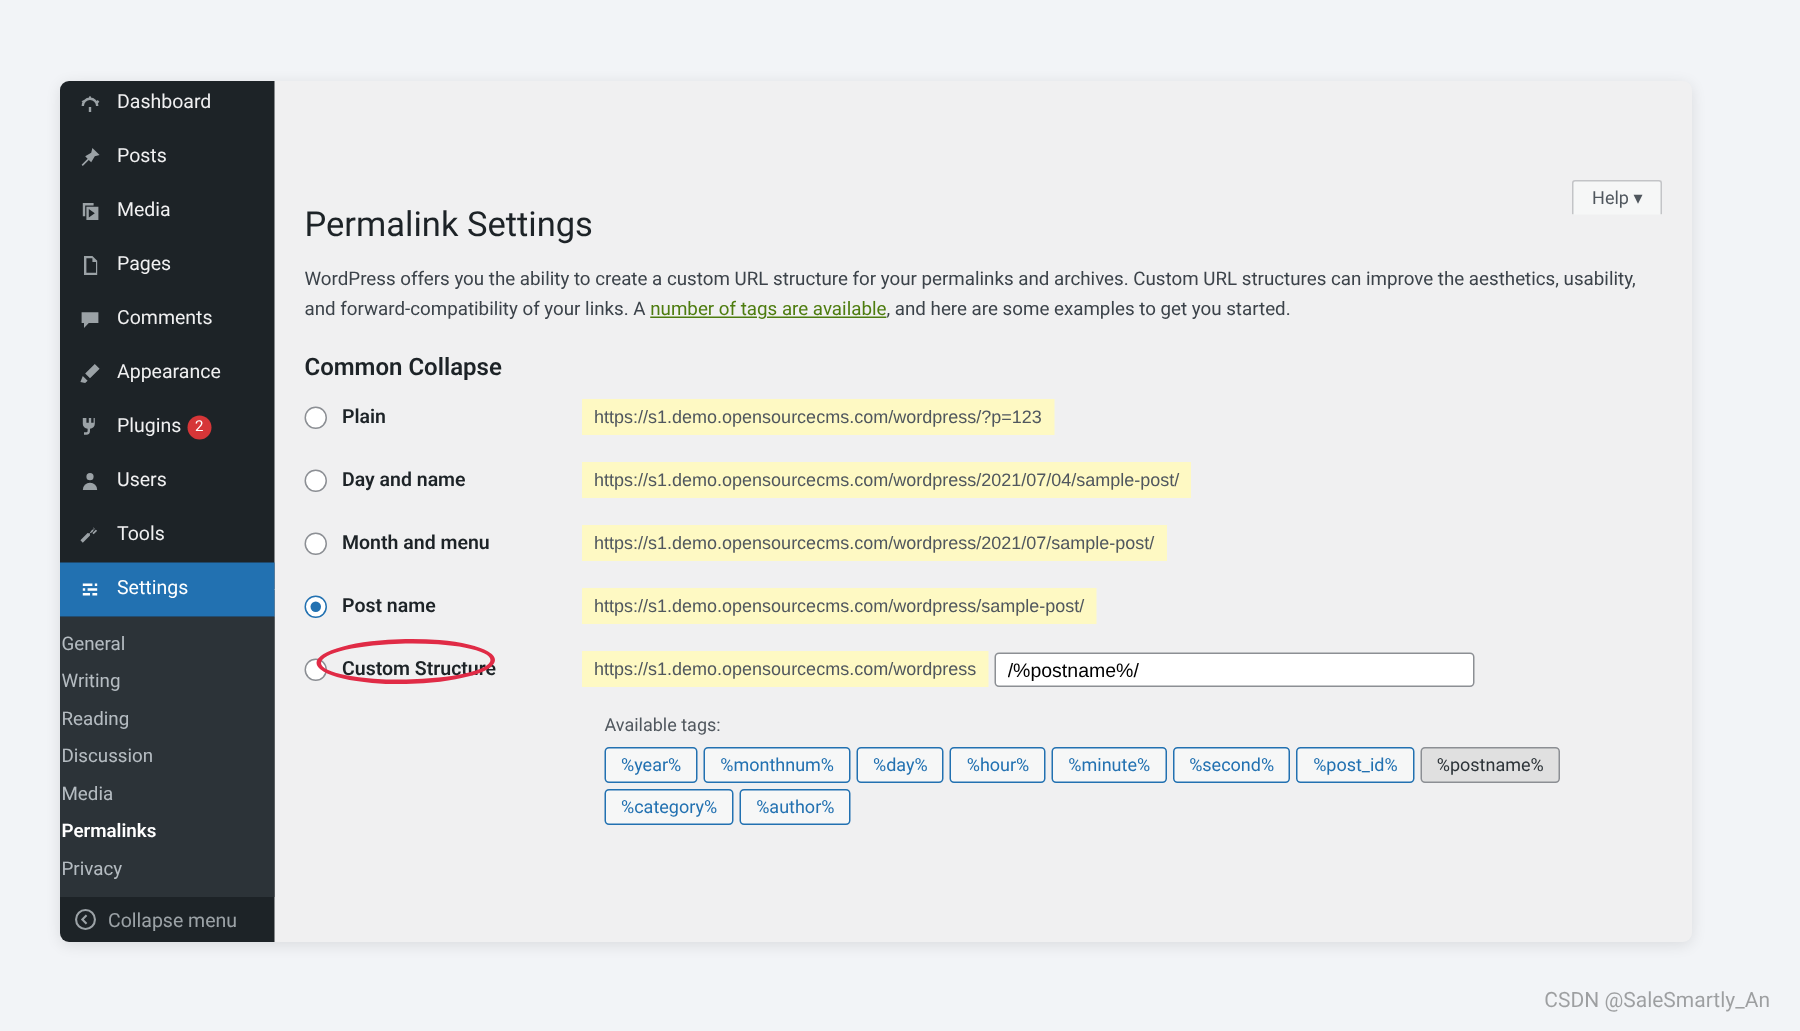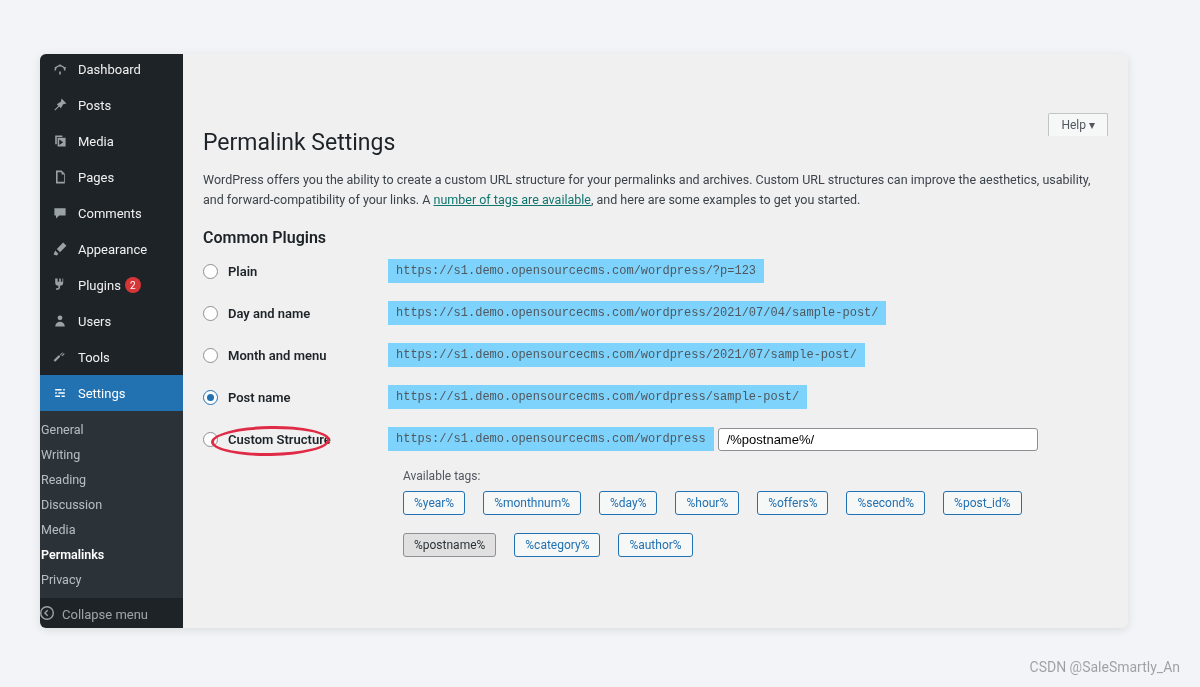"number of tags are available" .intro a { color: #0f766e -> #4d7c0f }
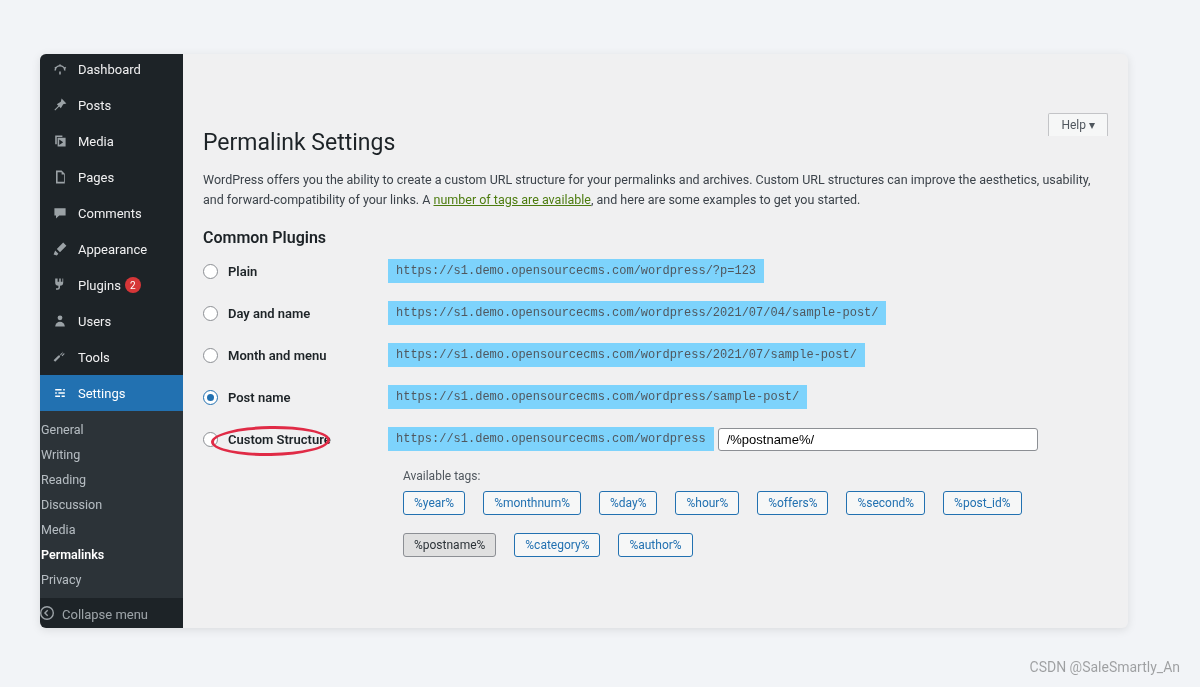"Common Plugins" h2 { text: Plugins -> Collapse }
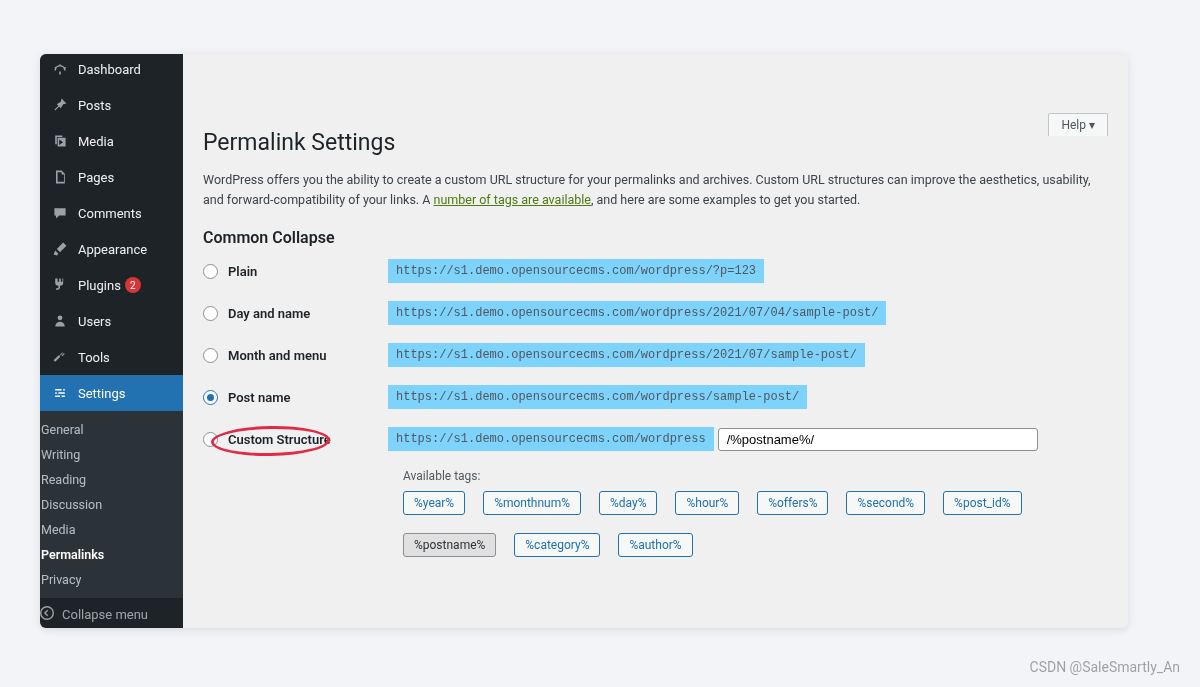"https://s1.demo.opensourcecms.com/wordpr" .row code { background: #7dd3fc -> #fef9c3; font-family: Liberation Mono, monospace -> Liberation Sans, sans-serif }
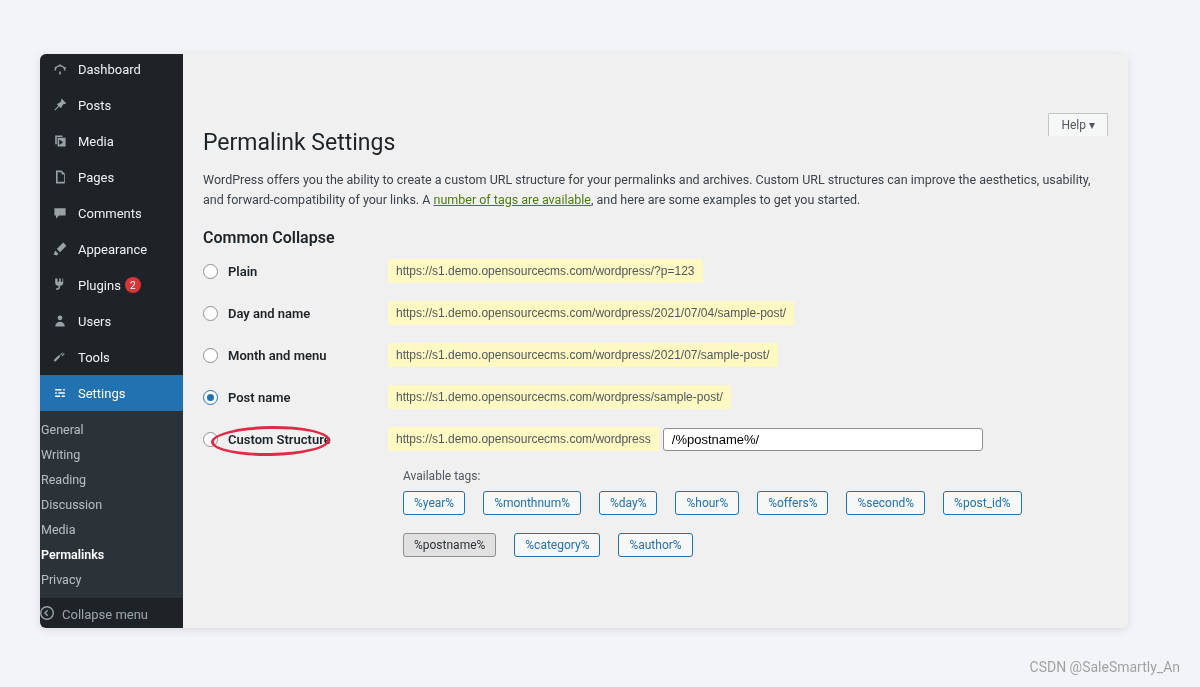"%year%" .tags { gap: 18px -> 4px }
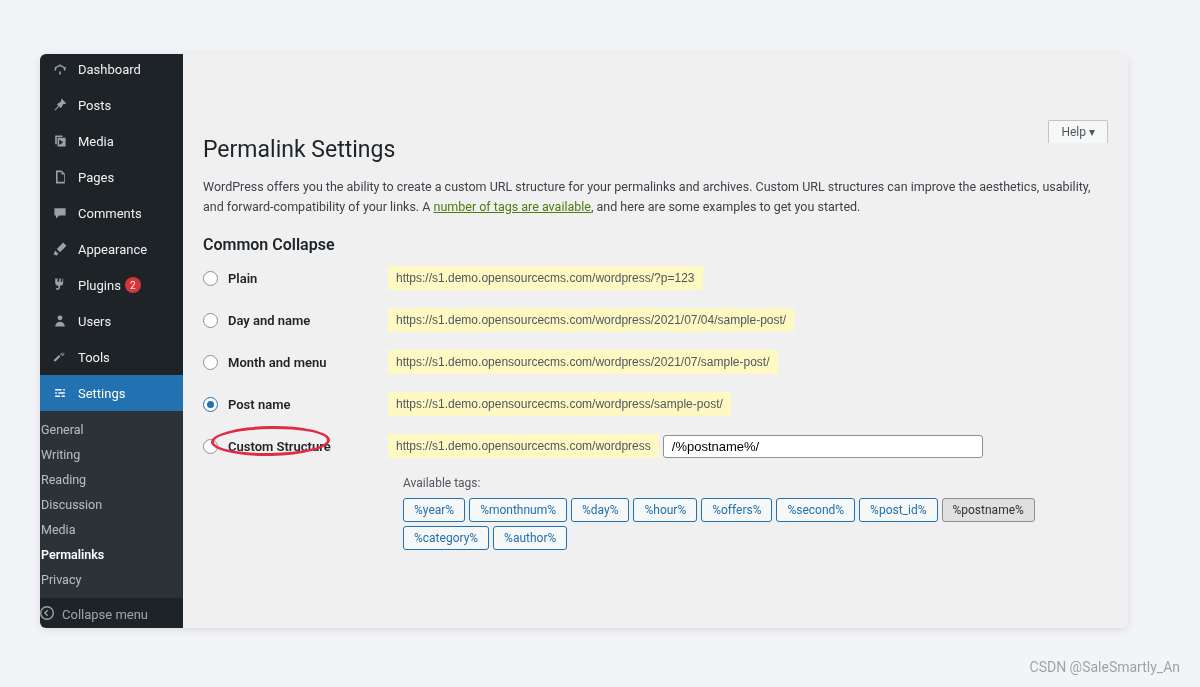"%offers%" span.tag { text: %offers% -> %minute% }
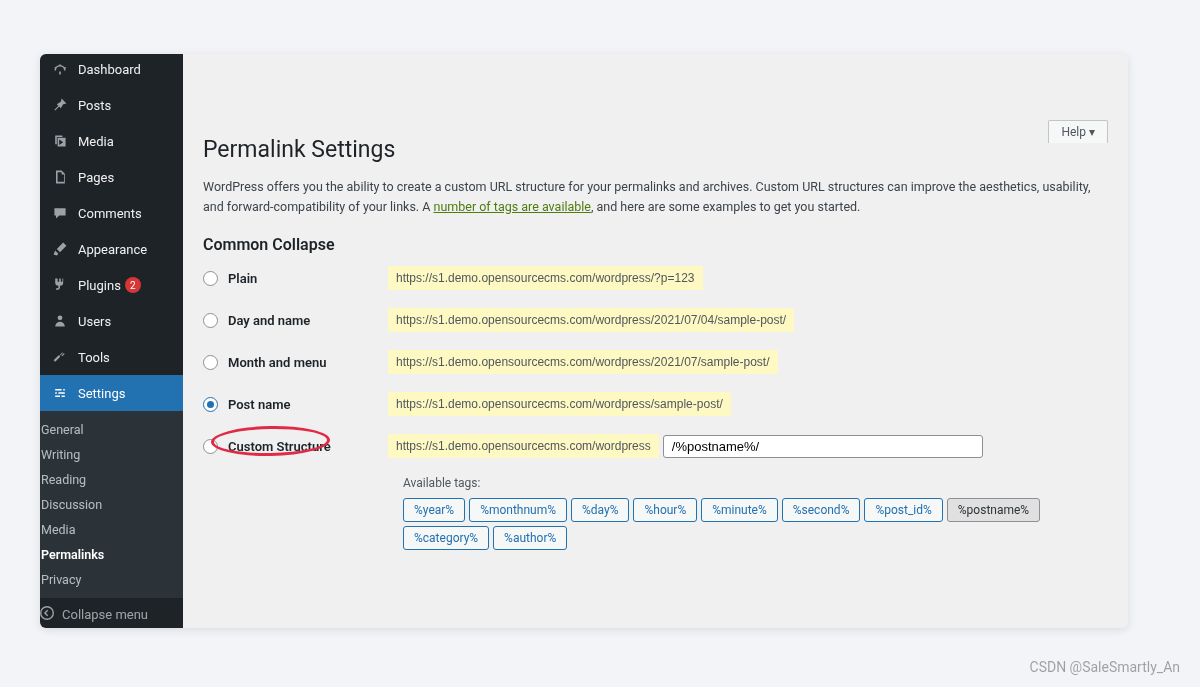"Collapse menu" .collapse { padding: 8px 0 -> 8px 10px }
